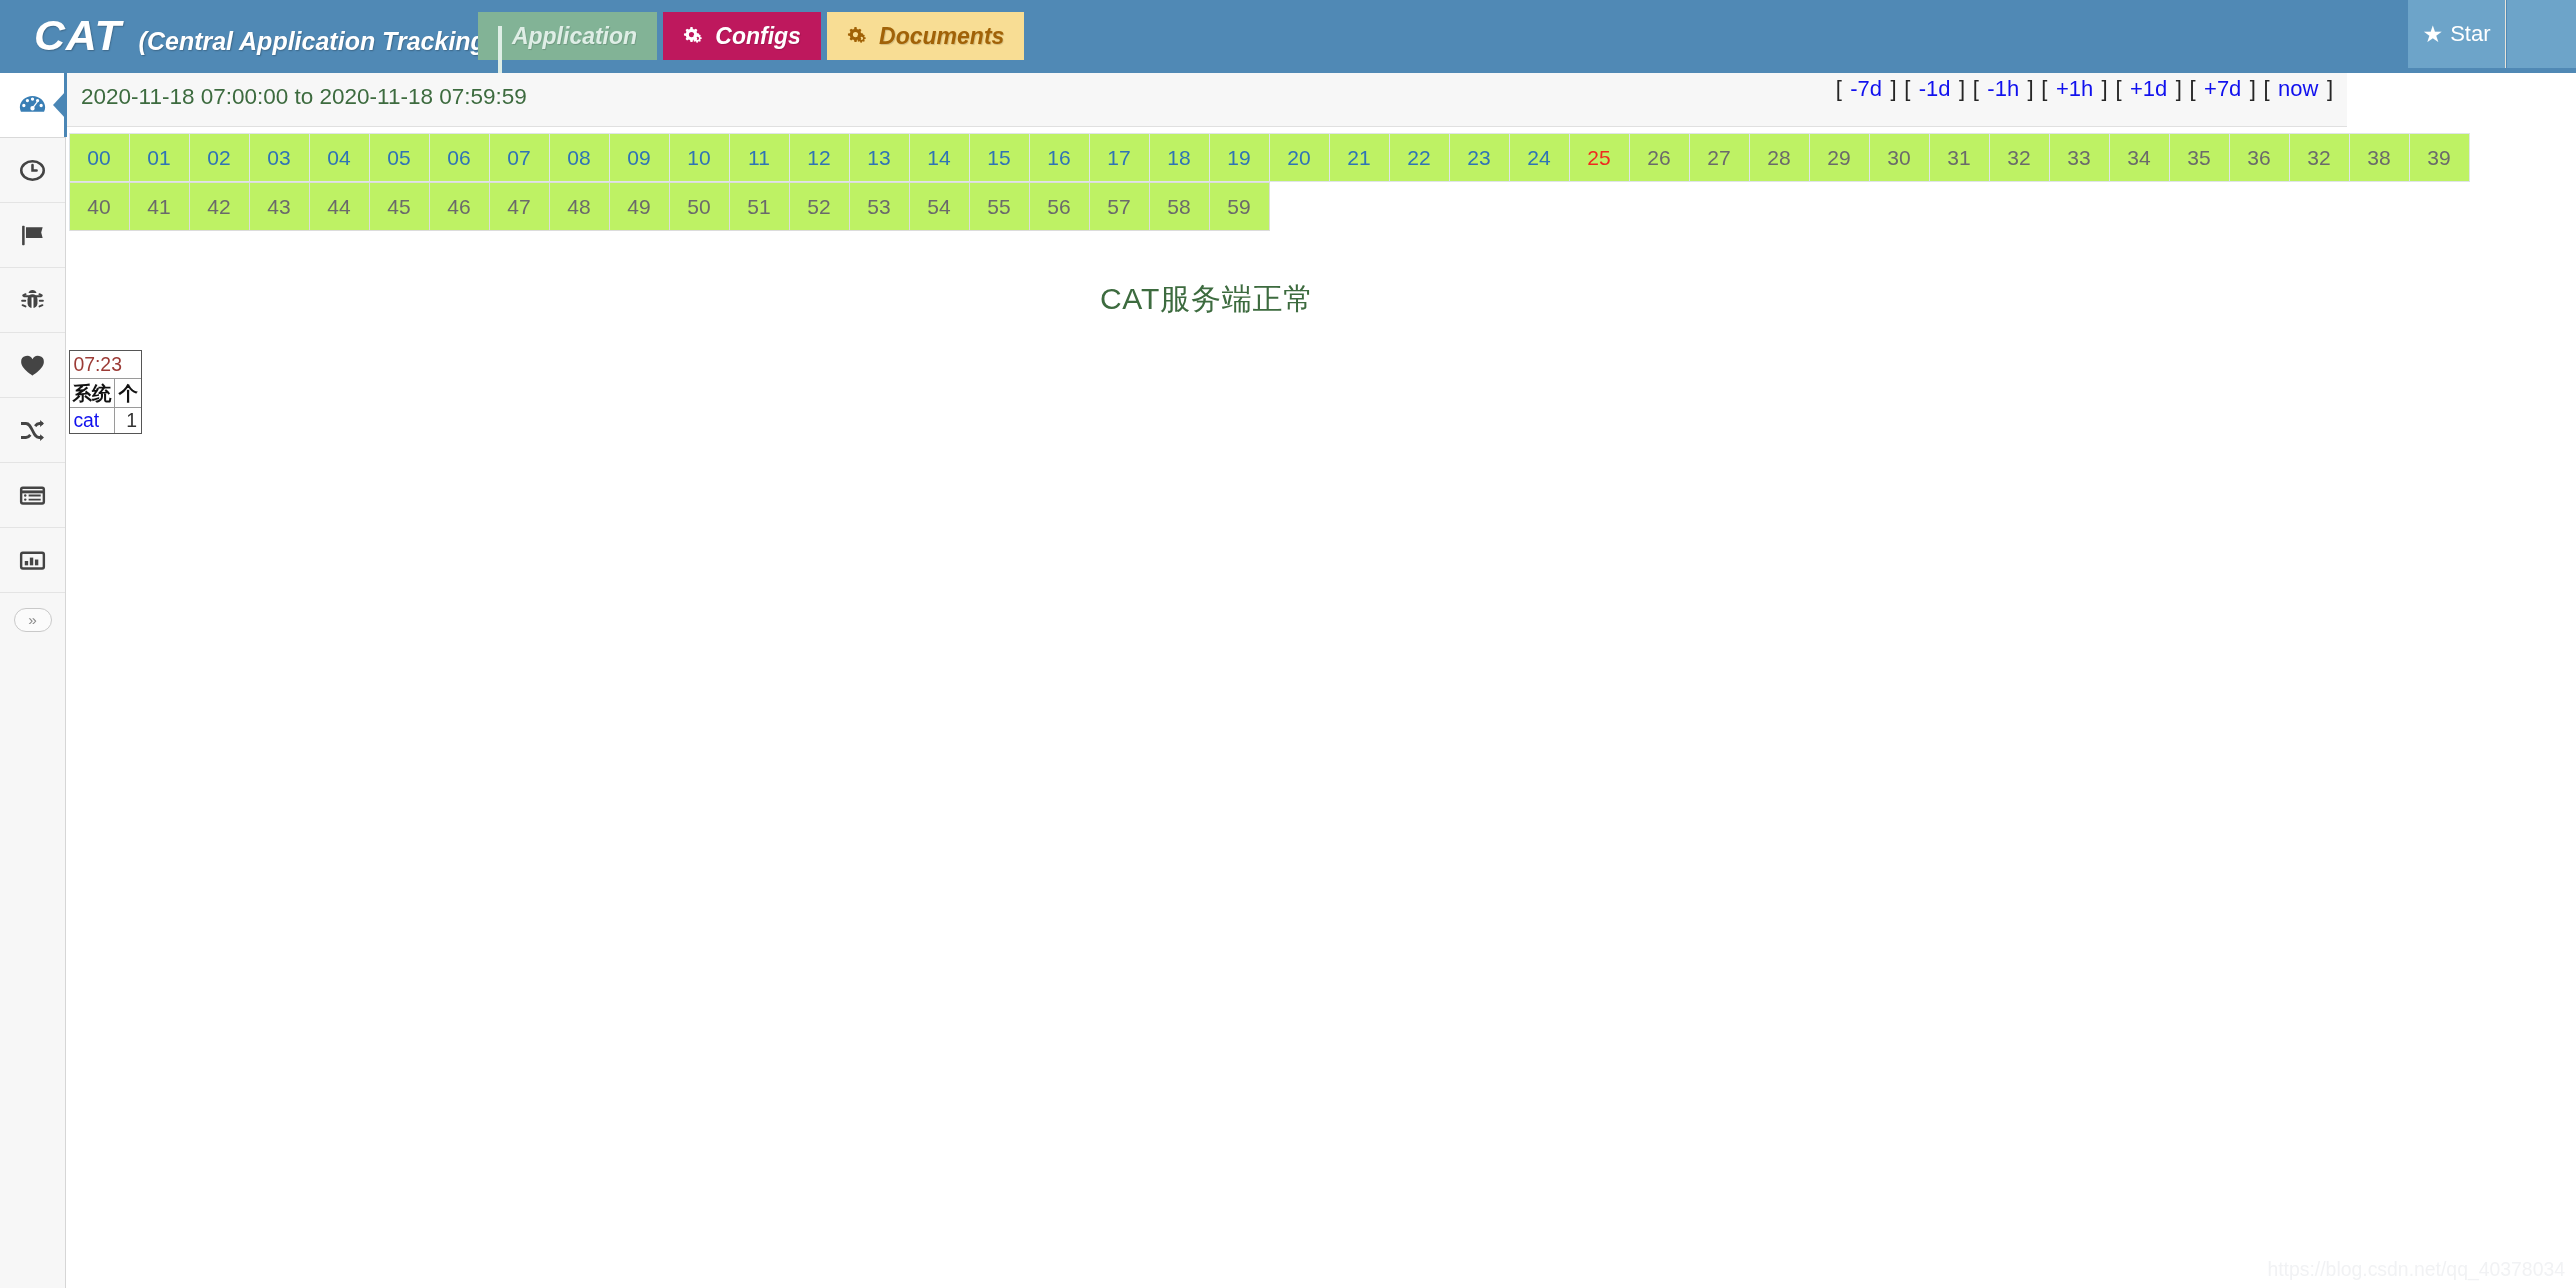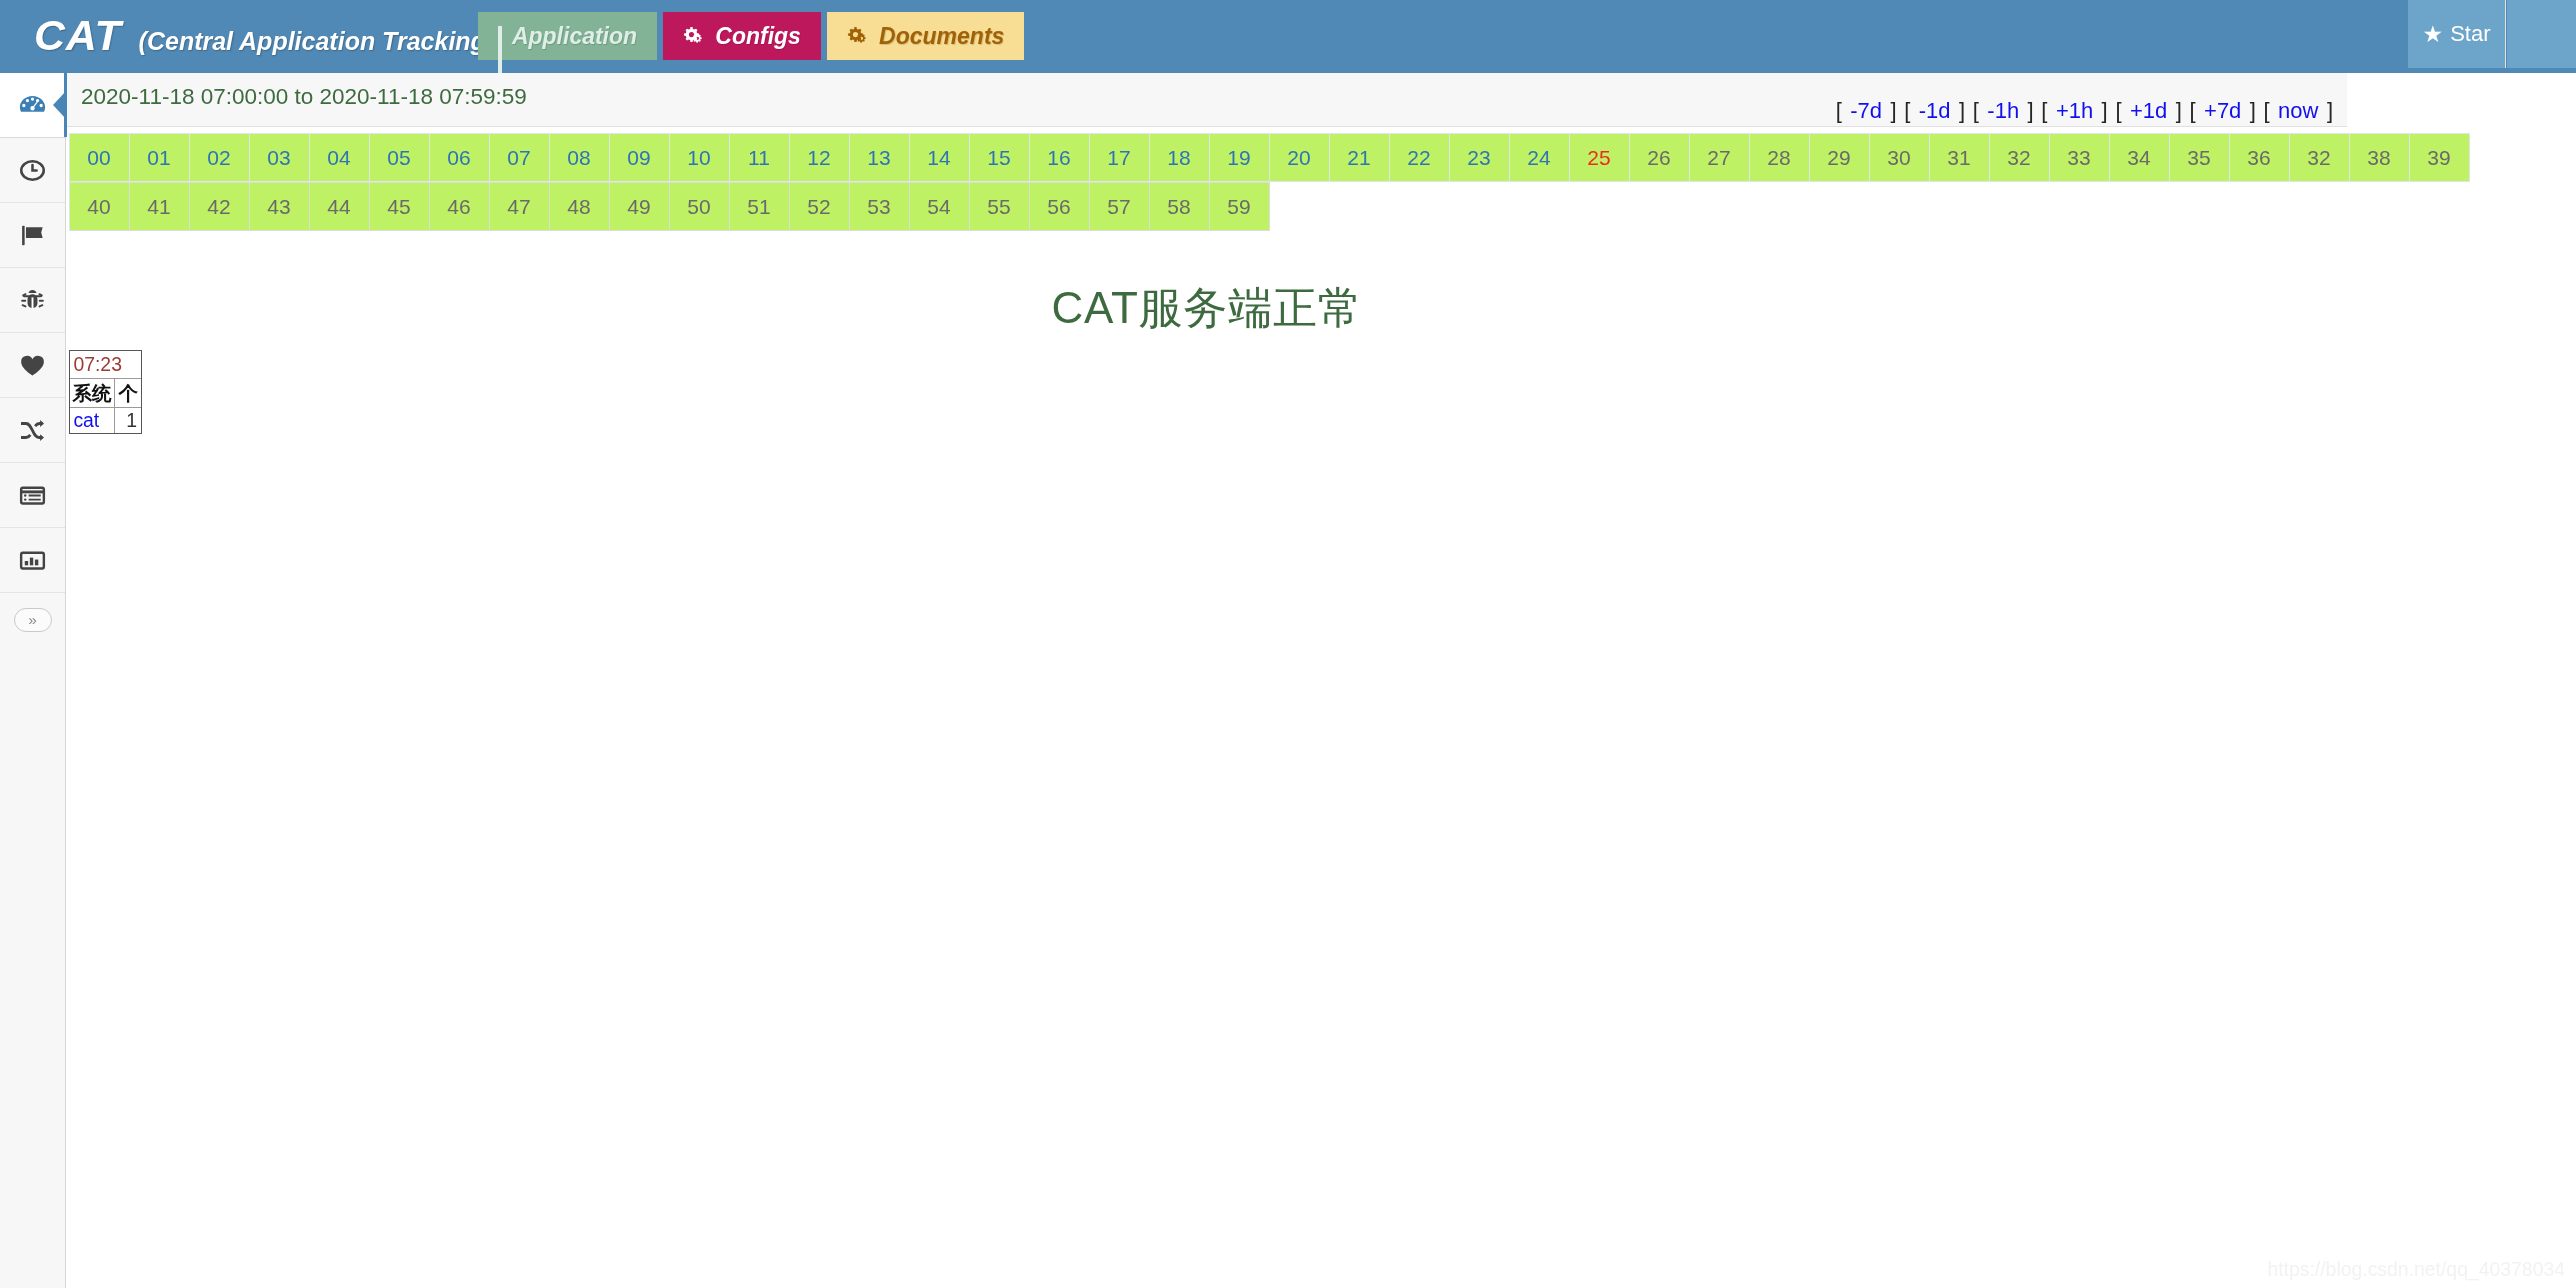"[ -7d ]" .timenav { top: 25px -> 3px }
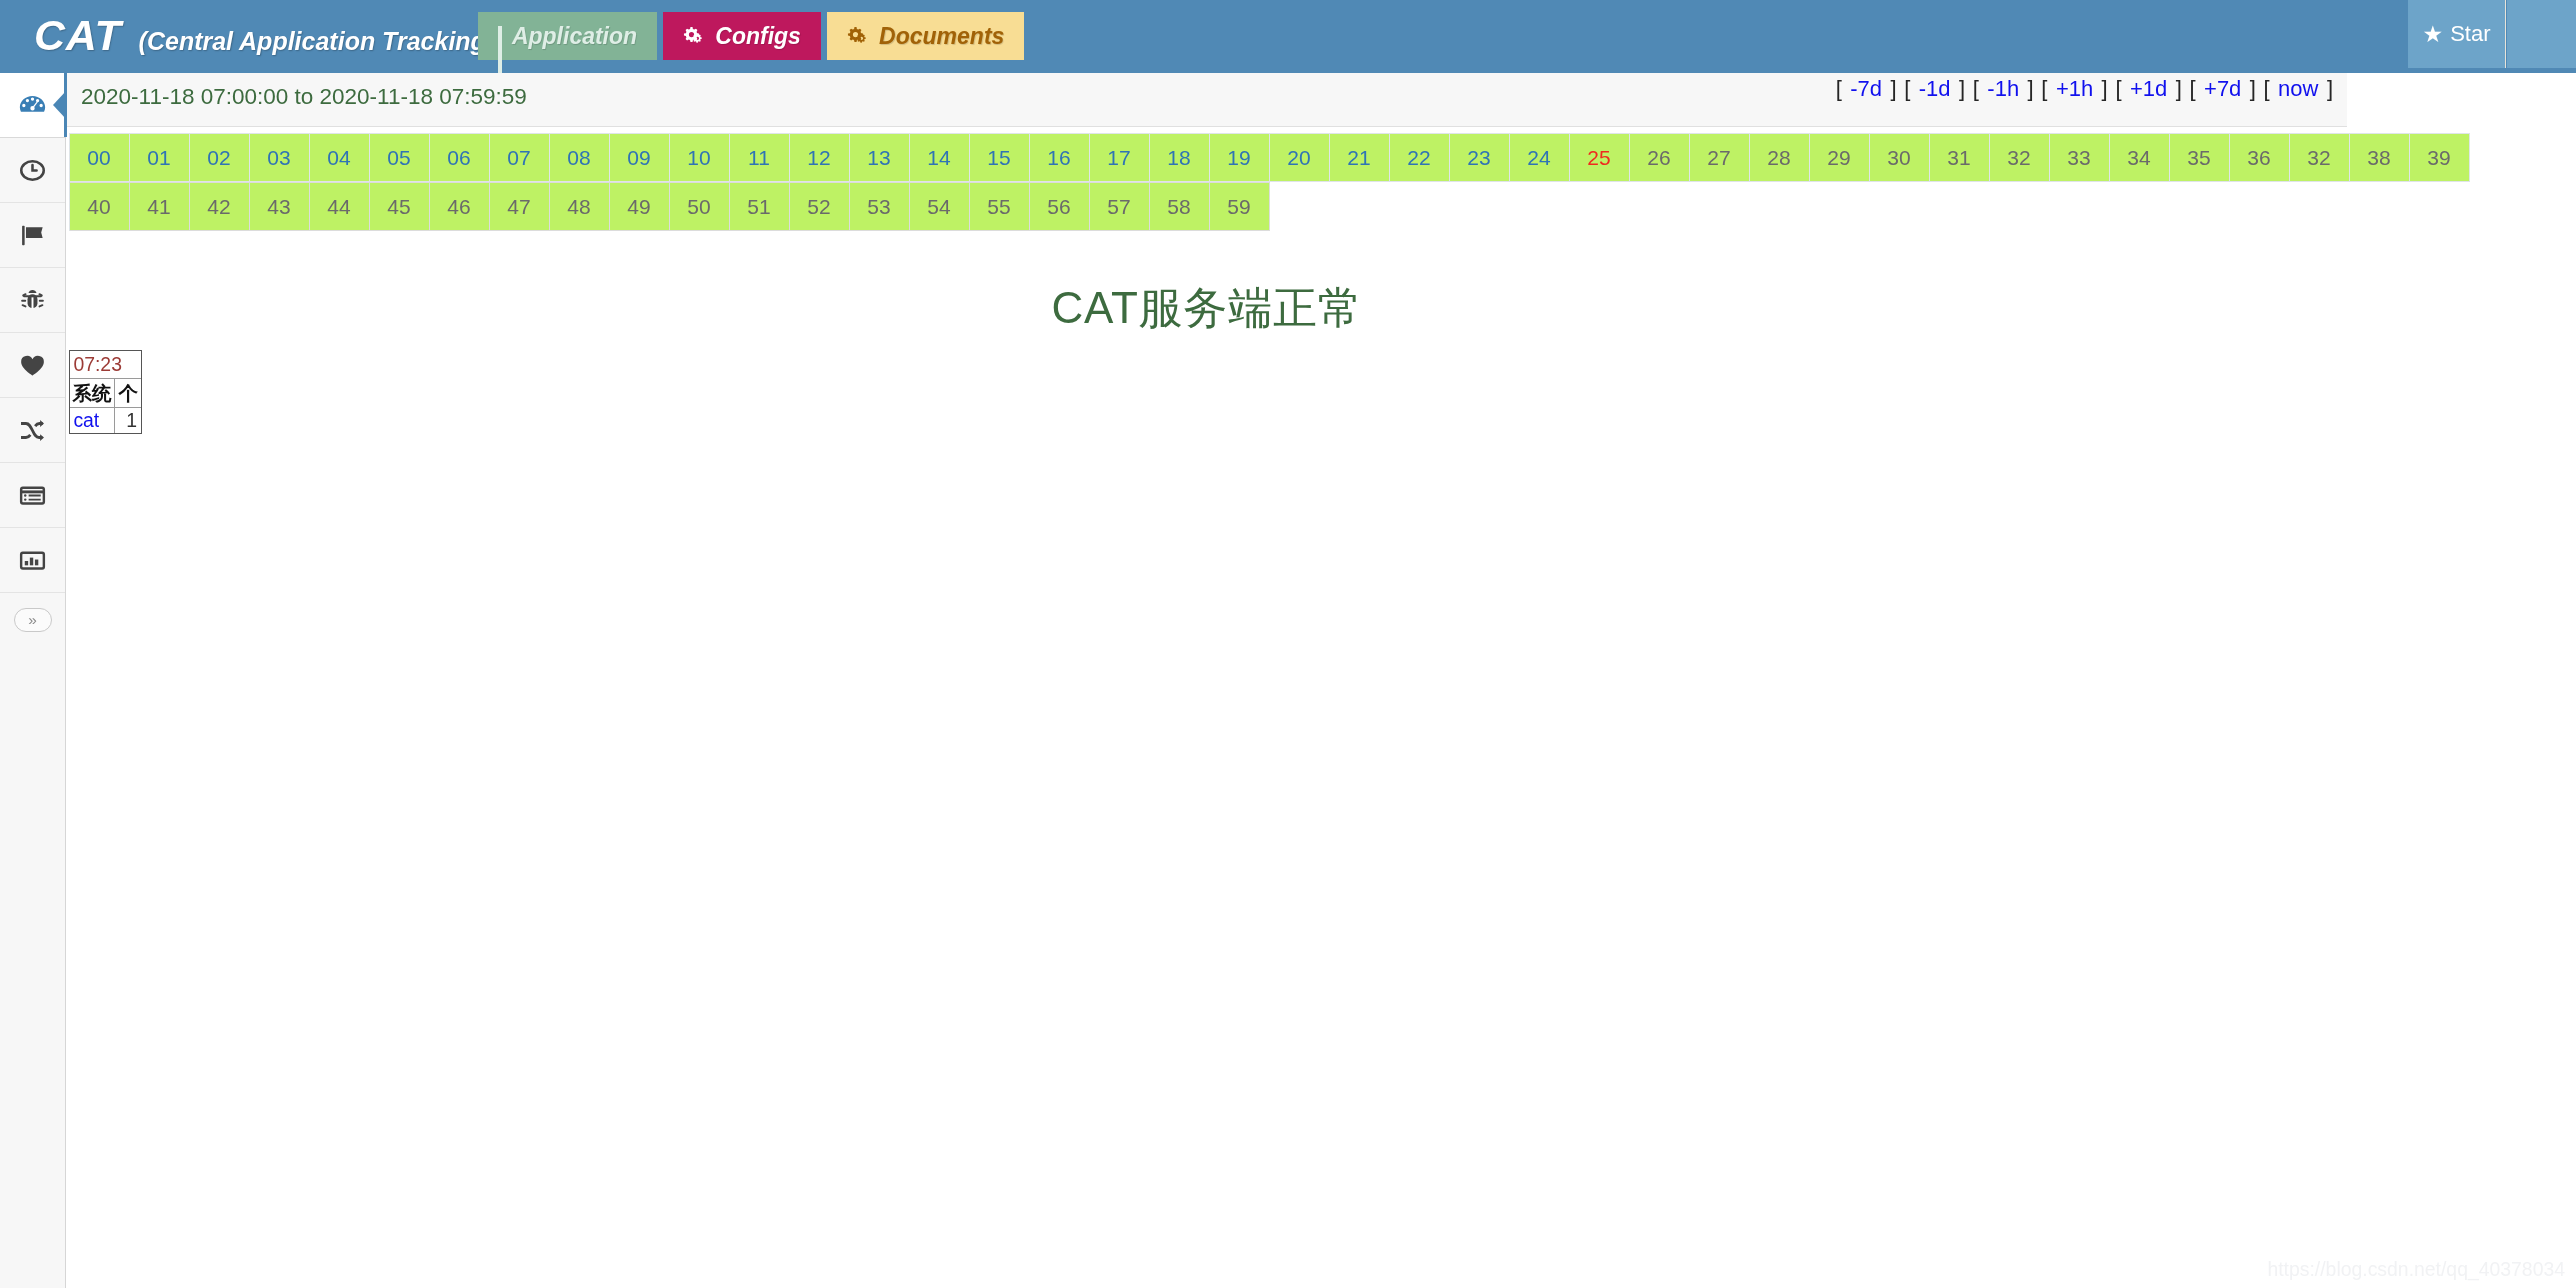"CAT服务端正常" .status-text { font-size: 44px -> 30px }
